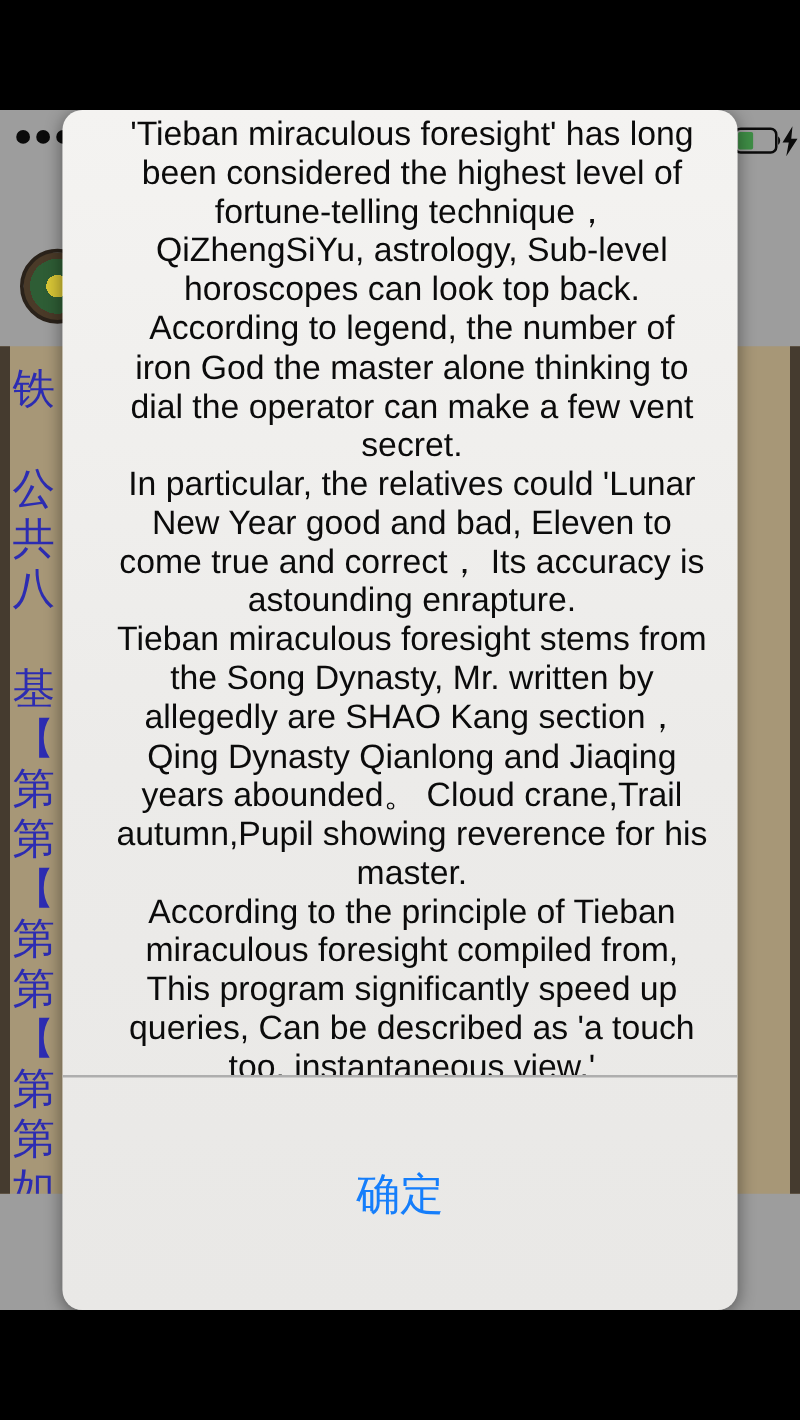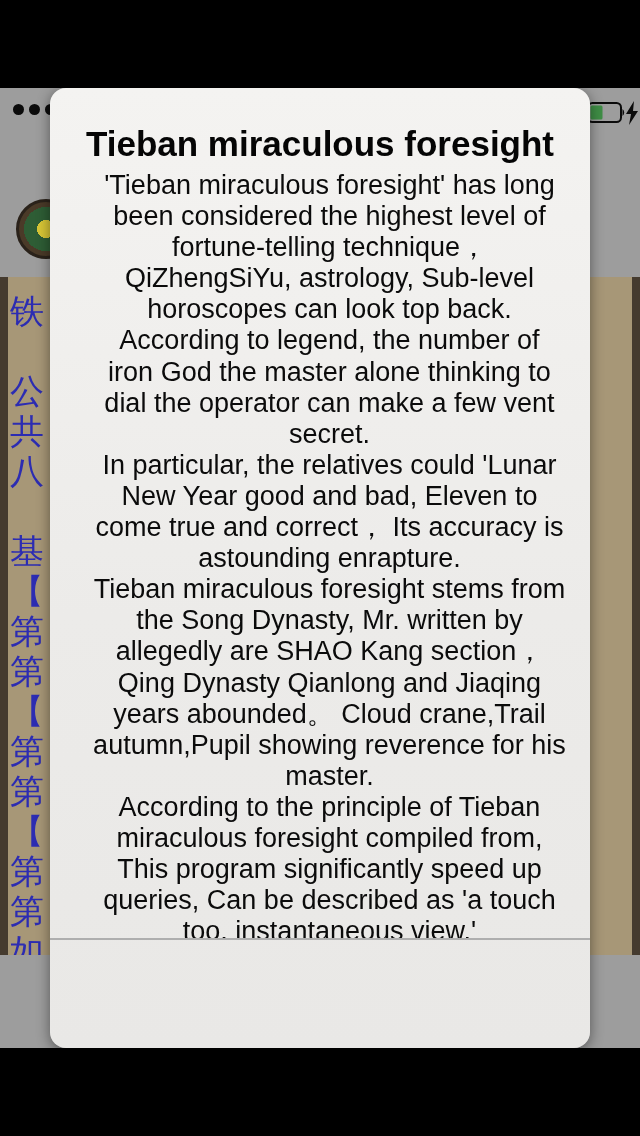"Tieban miraculous foresight" div.alert-title { html: <div>Tieban miraculous foresight</div> -> none }
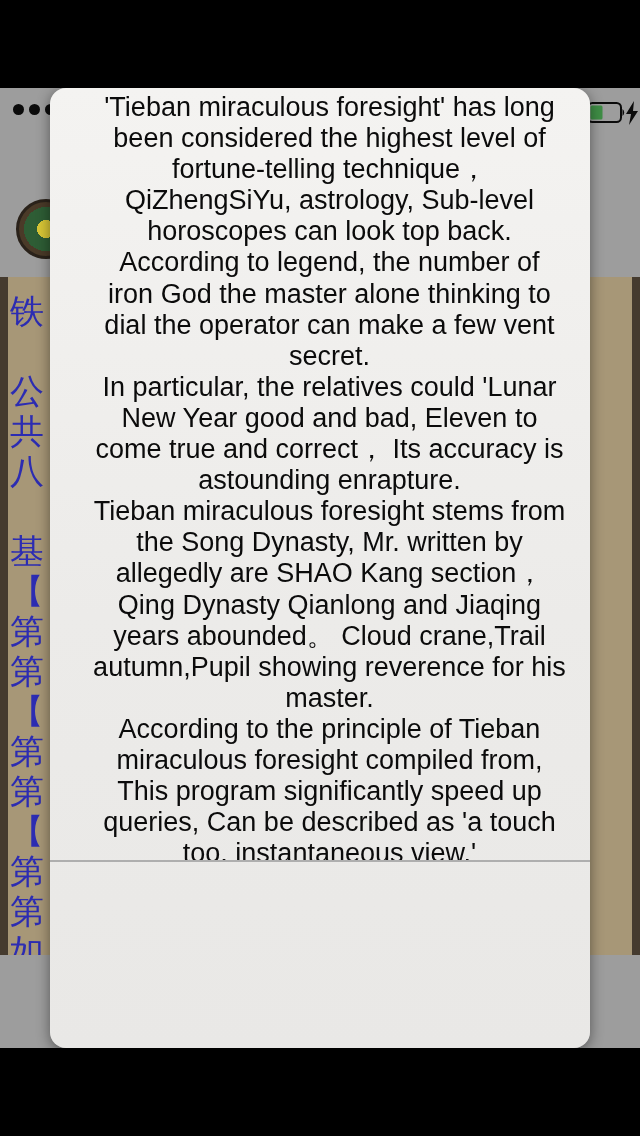"确定" div.alert-btn { html: none -> <div>确定</div> }
